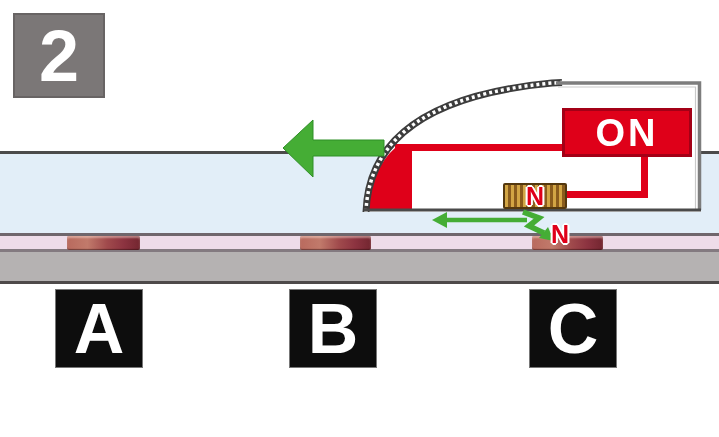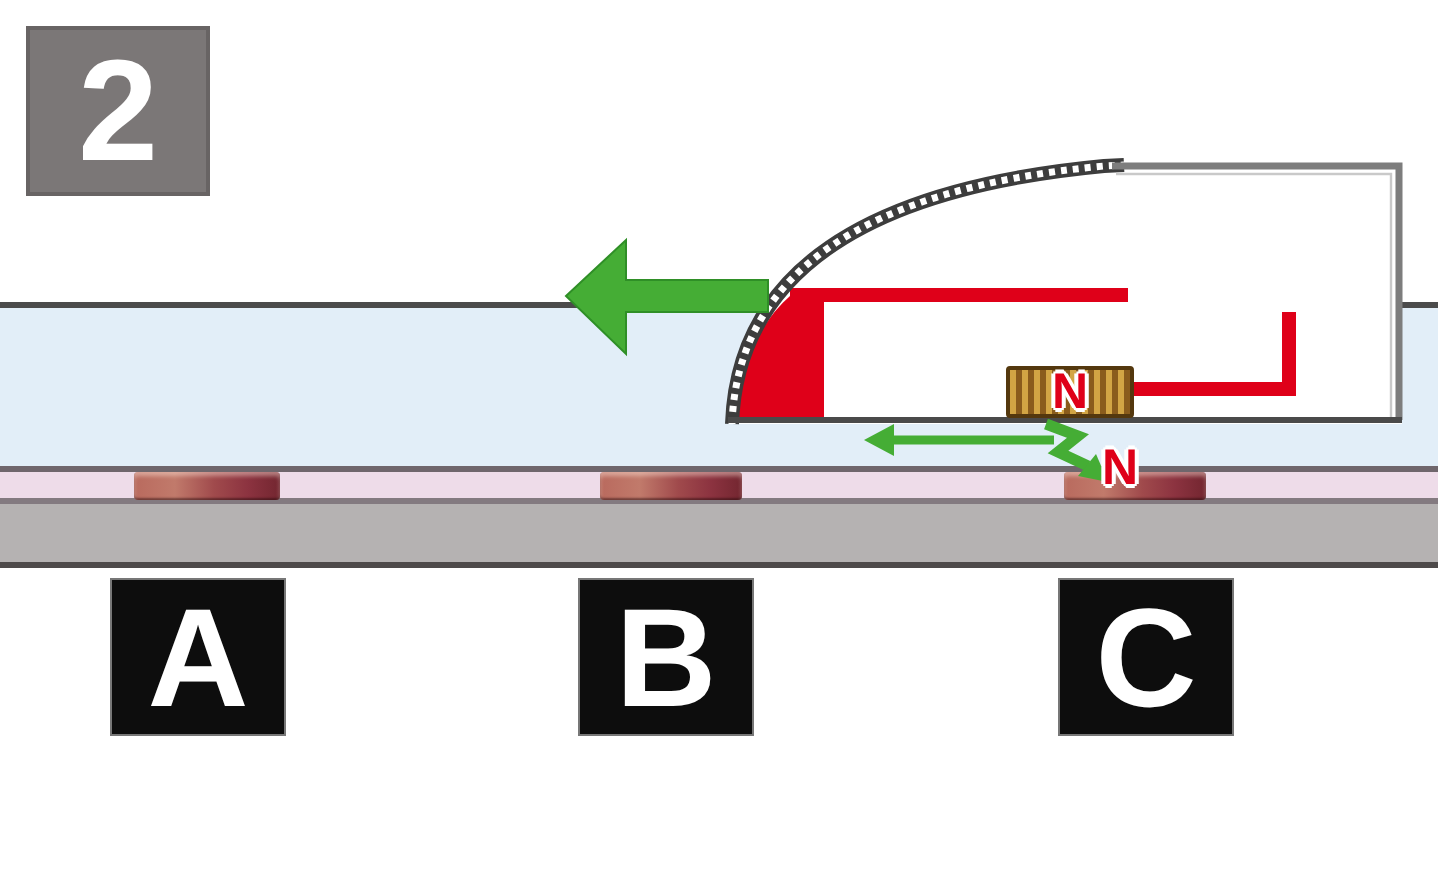"ON" div.on-box { html: none -> <div> <span>ON</span> </div> }
